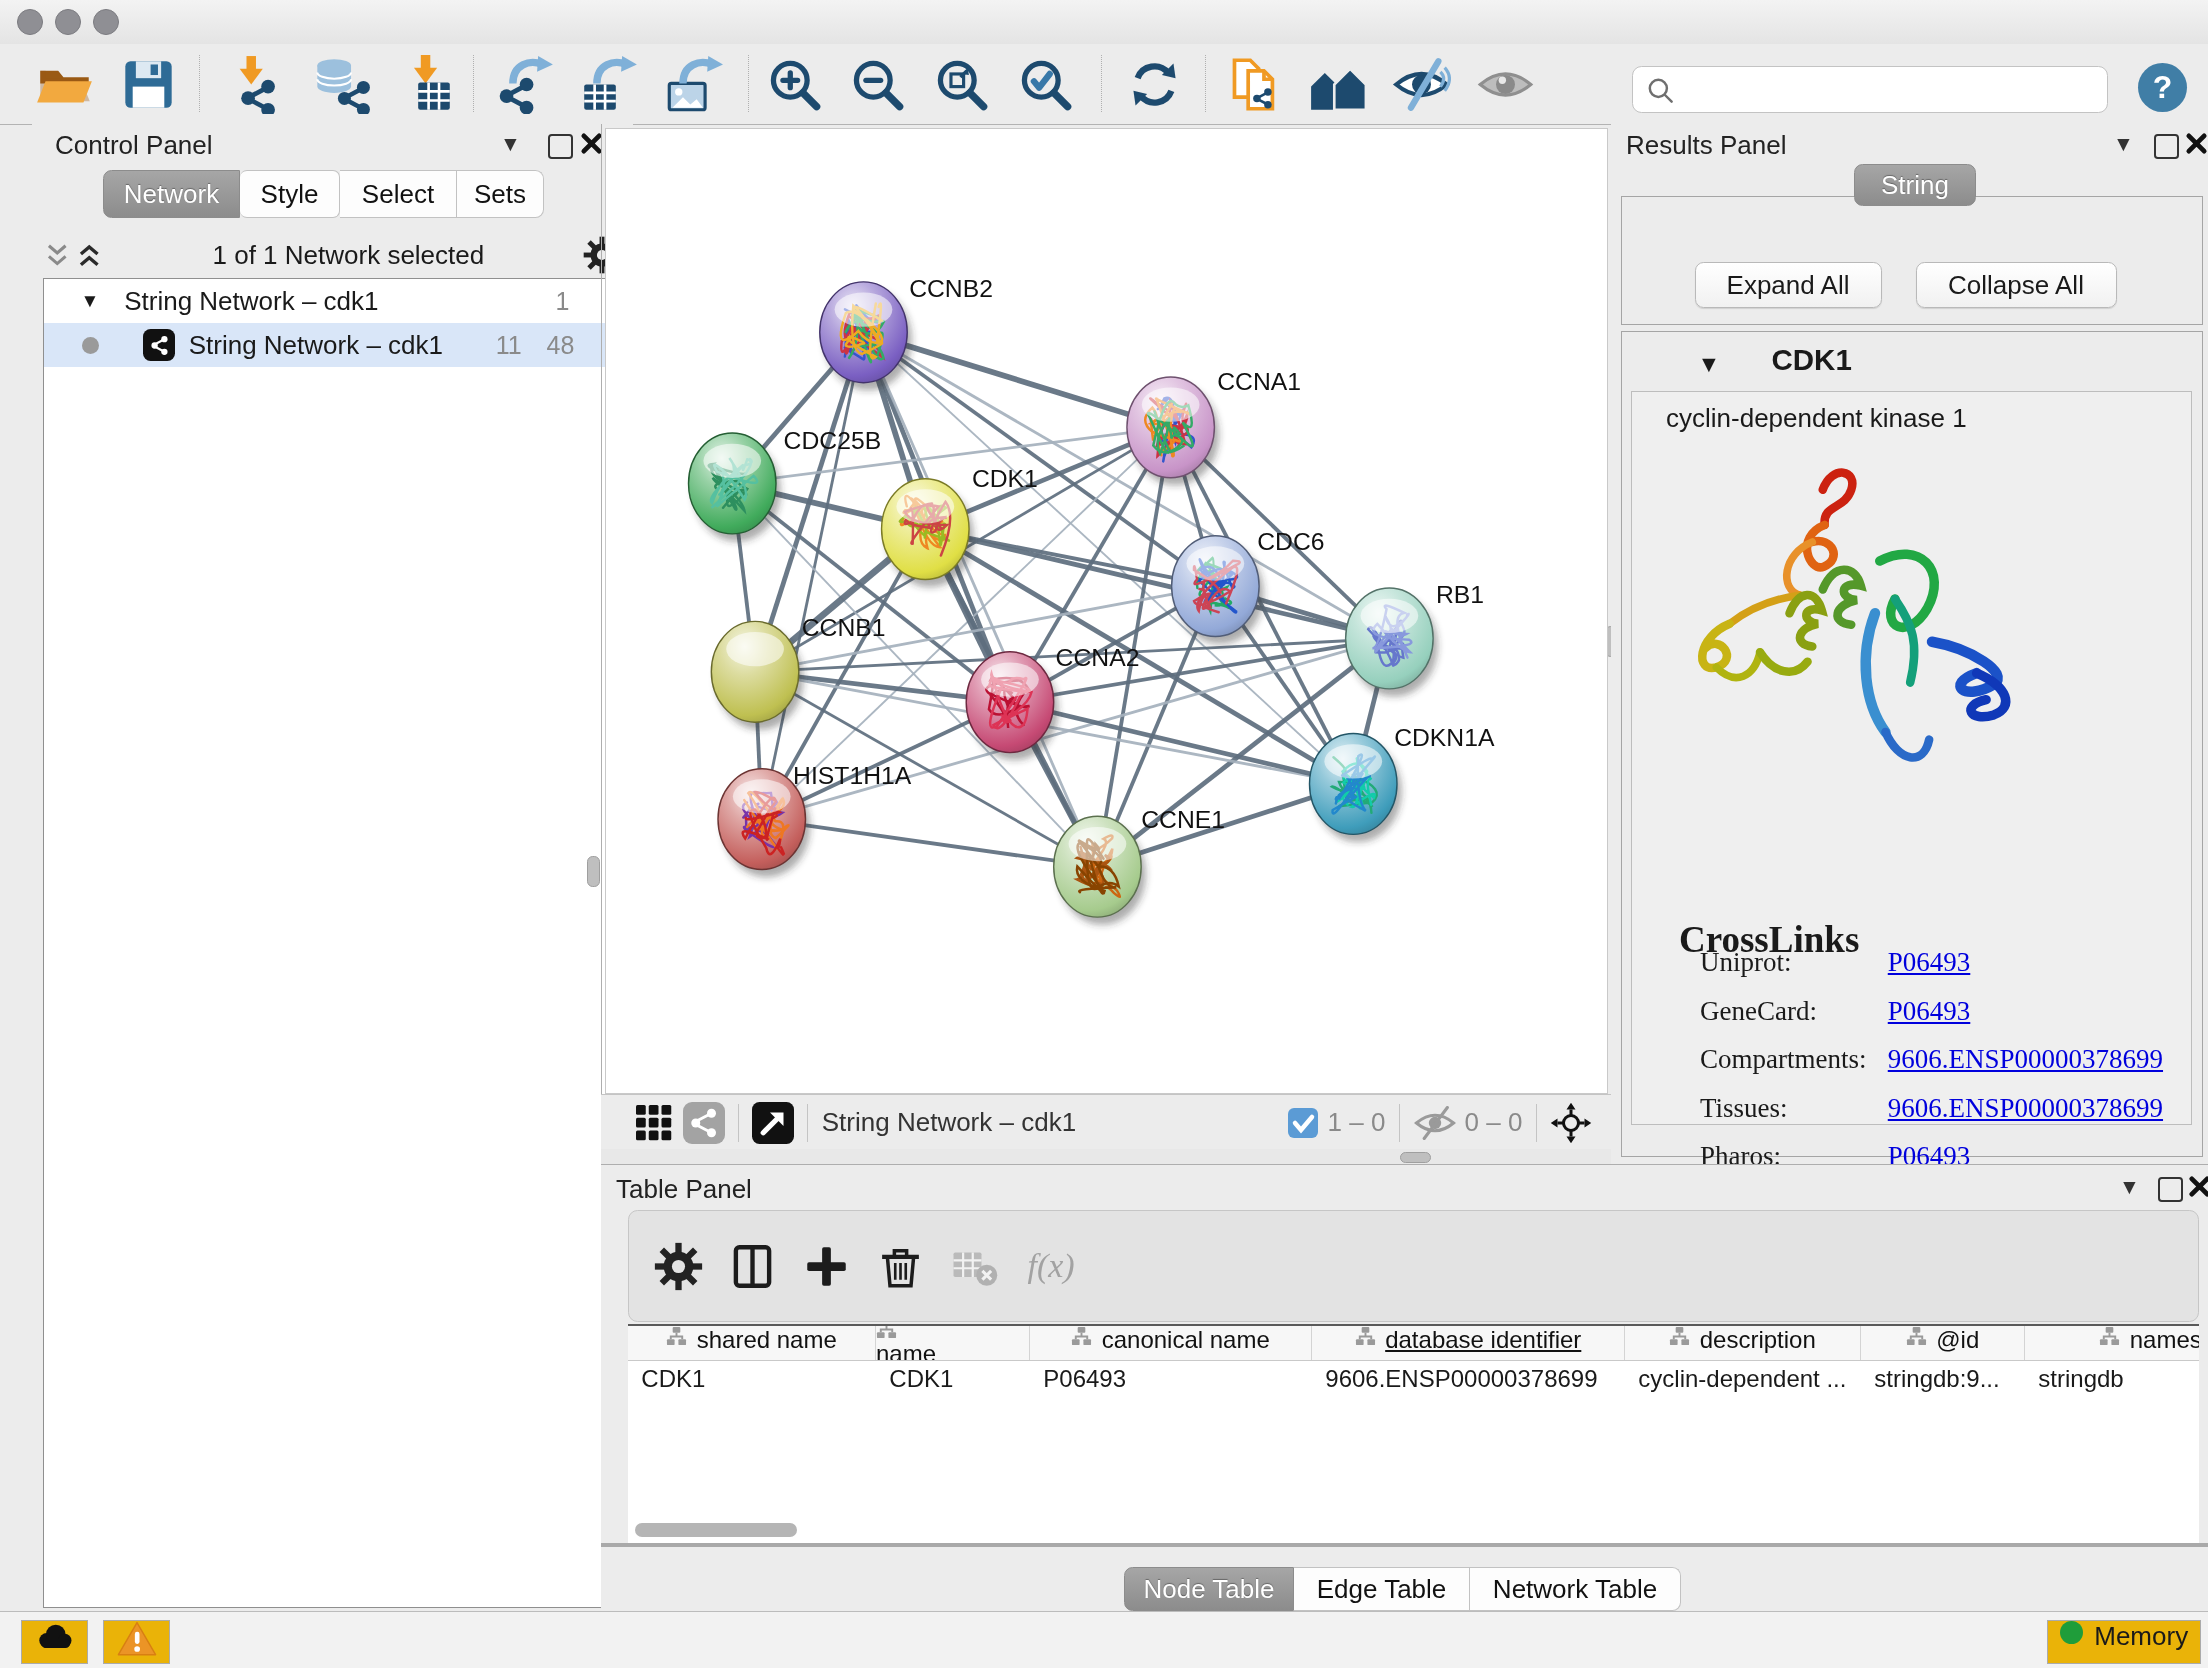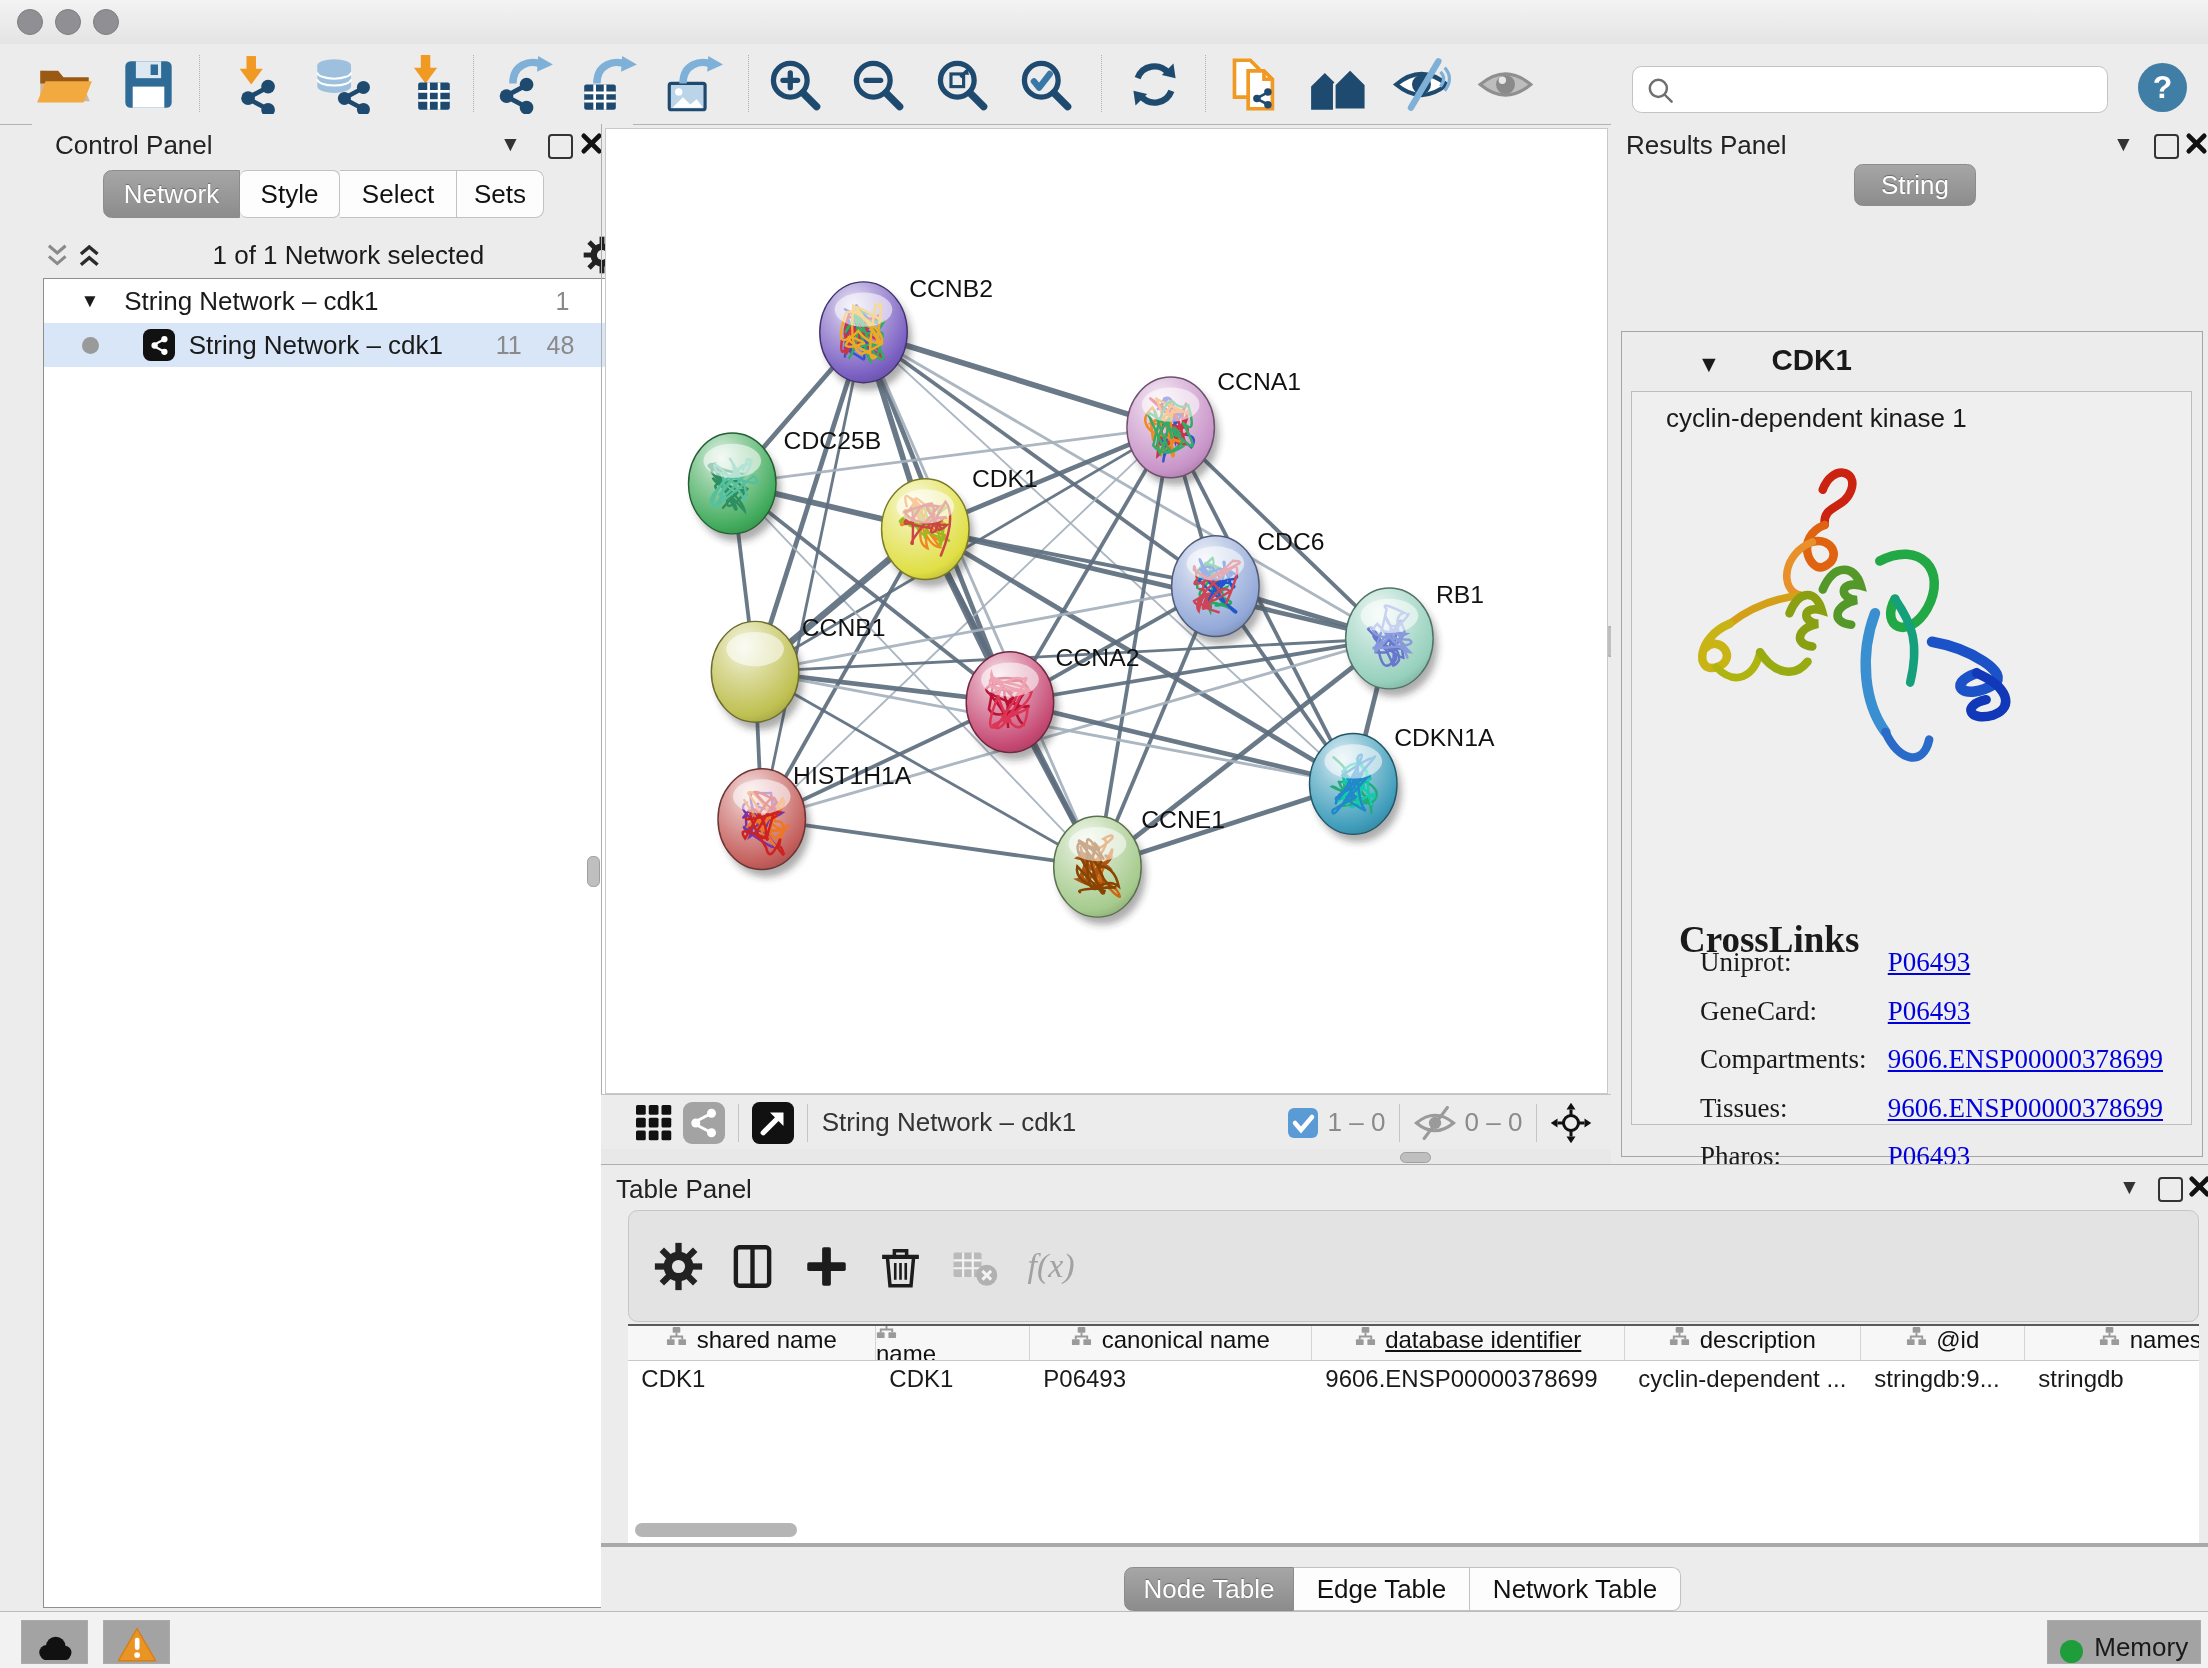"Expand All" div.rp-box { html: none -> <div> <div>Expand All</div> <div>Collapse All</div> </div> }
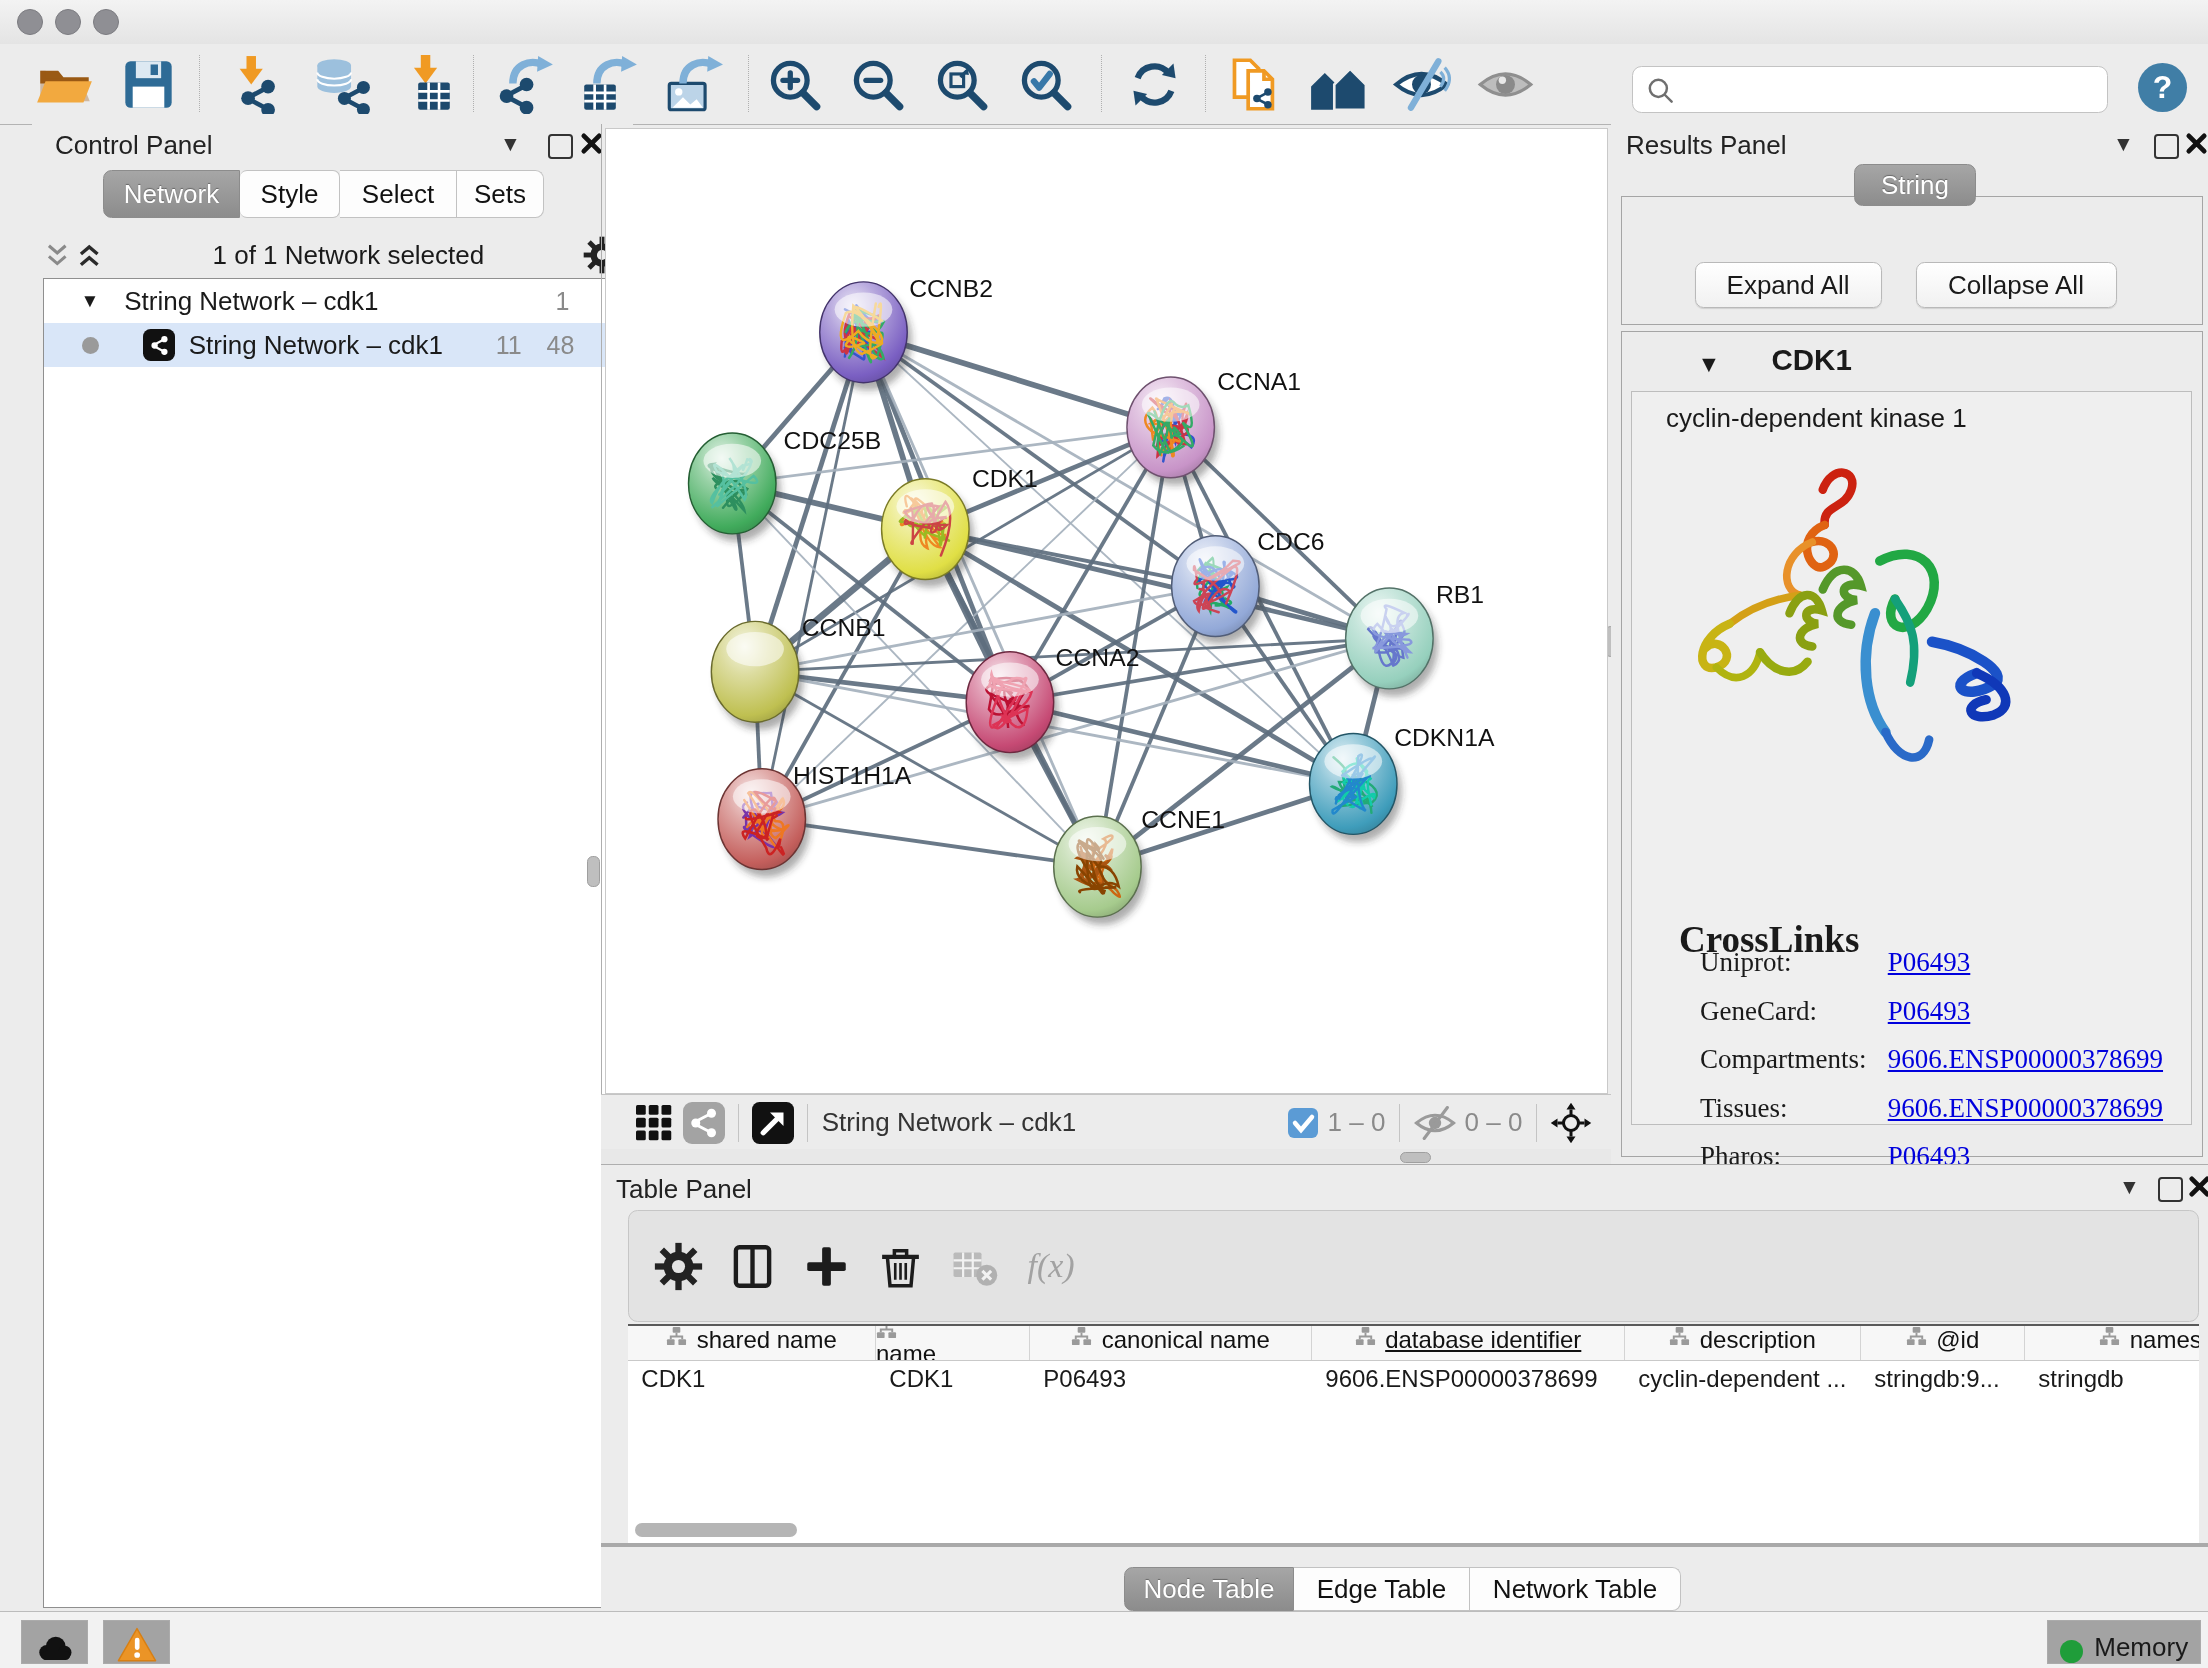"Memory" .sb-btn { align-items: flex-end -> flex-start; background: #a3a3a3 -> #eab308 }
